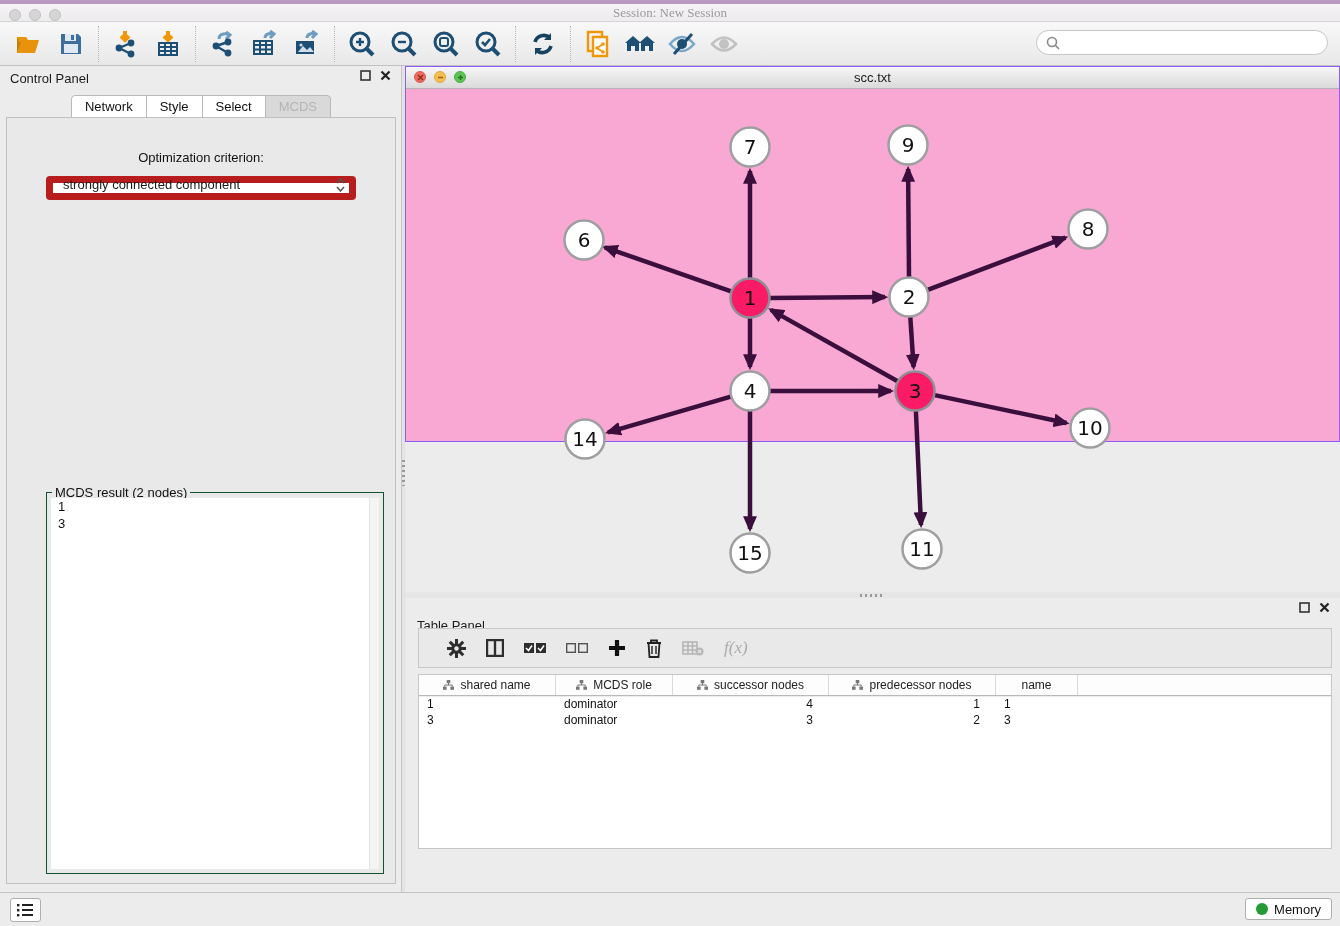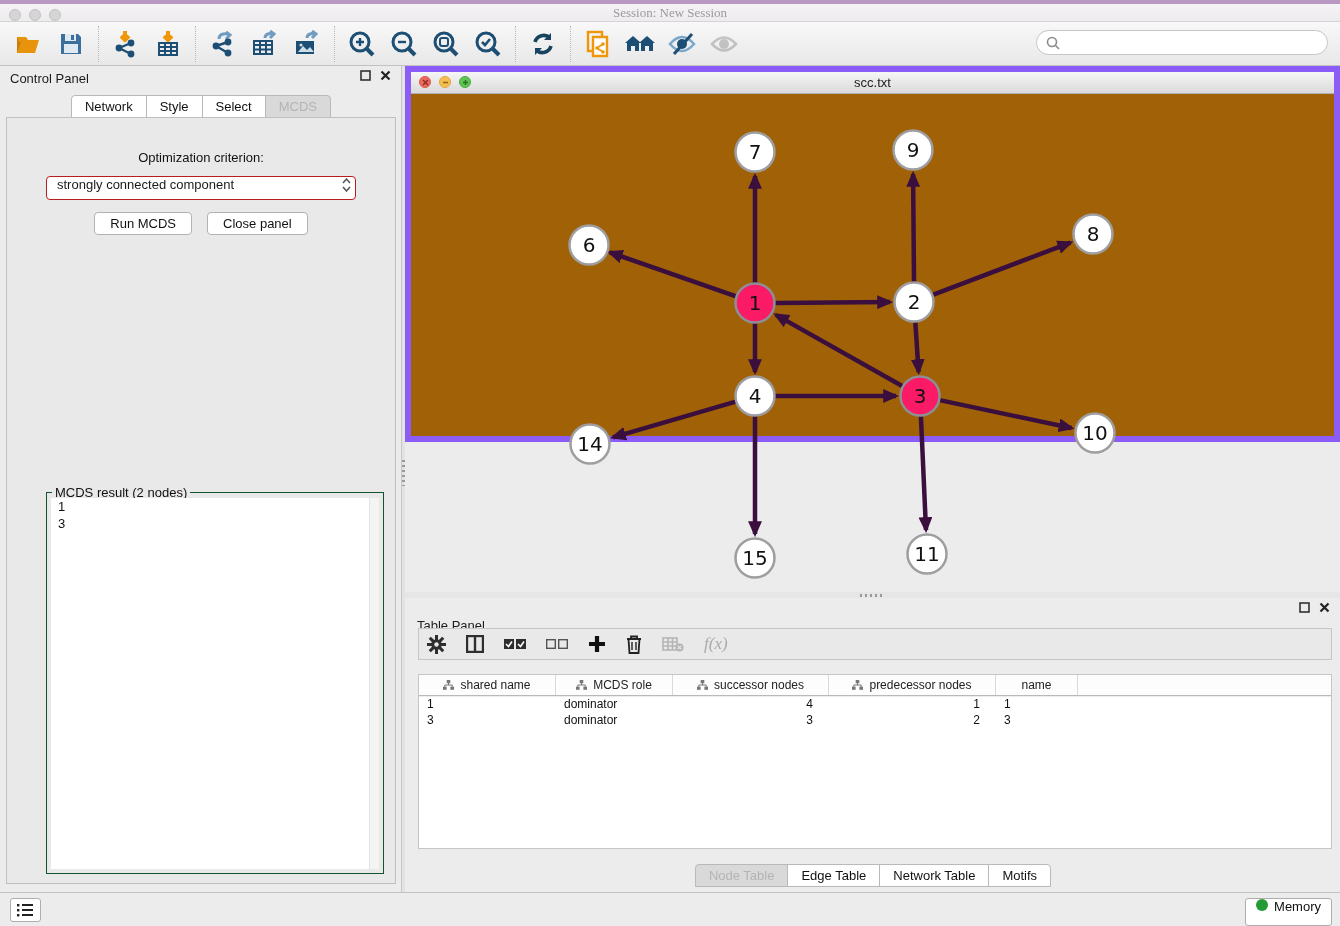"scc.txt" .network-window { background: #a16207 -> #f9a8d4; border: 6px solid #8b5cf6 -> 1px solid #8b5cf6 }
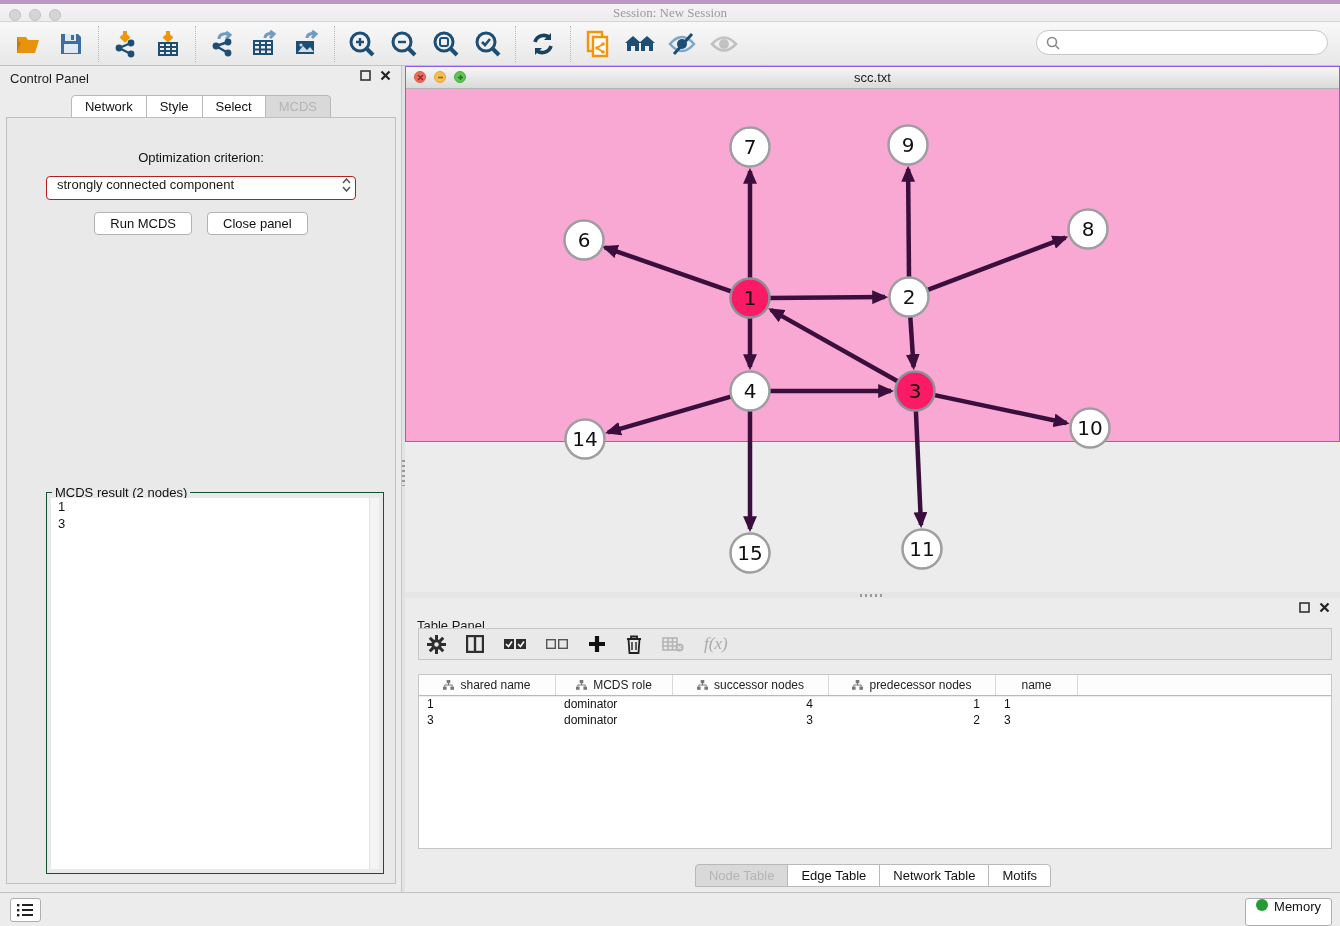"strongly connected component" .dropdown { border: 1px solid #b91c1c -> 7px solid #b91c1c }
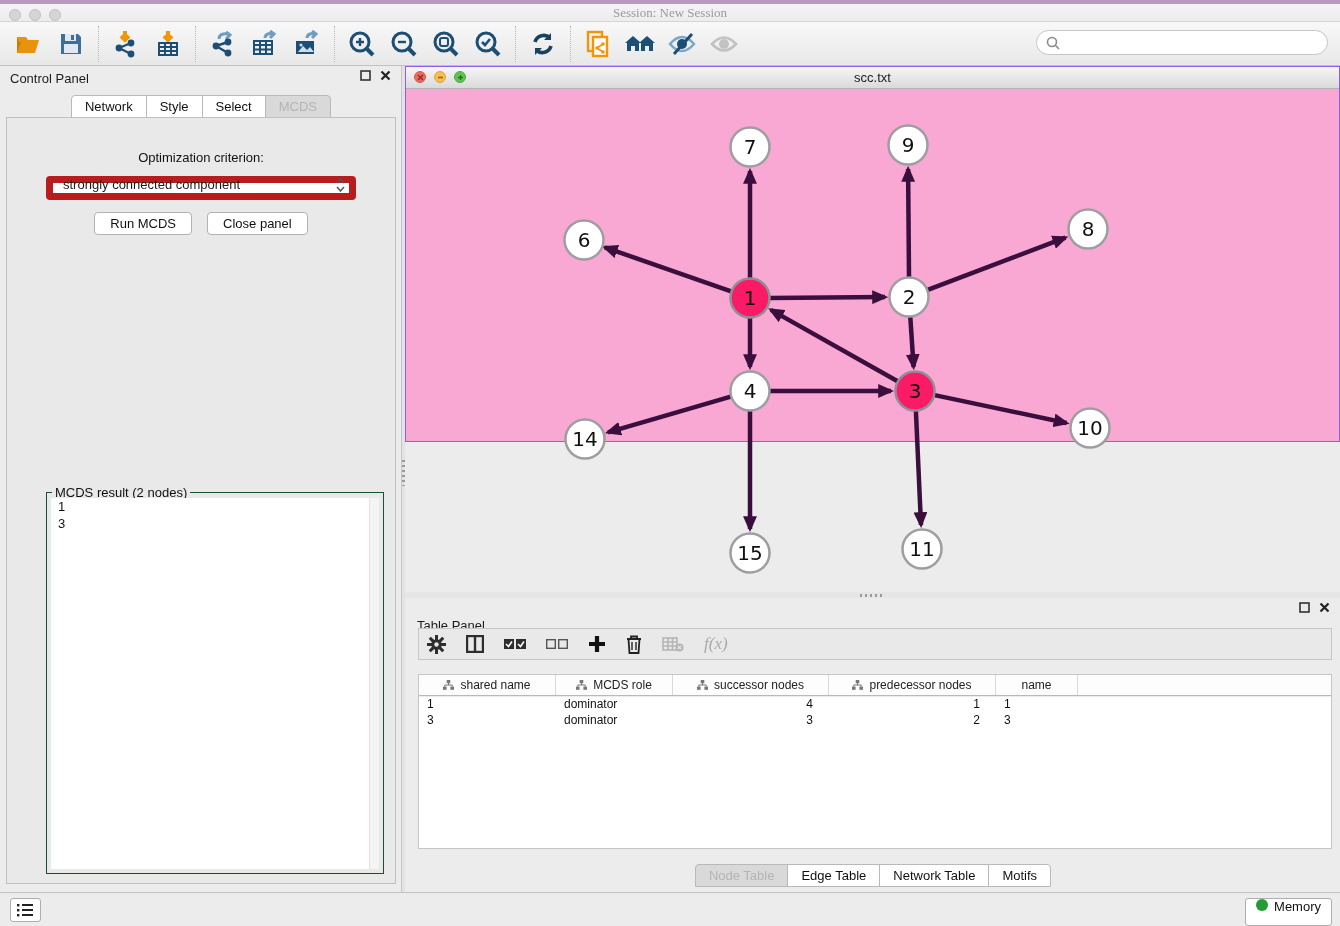"Run MCDS" div.cp-btnrow { html: <div> <button>Run MCDS</button> <button>Close panel</button> </div> -> none }
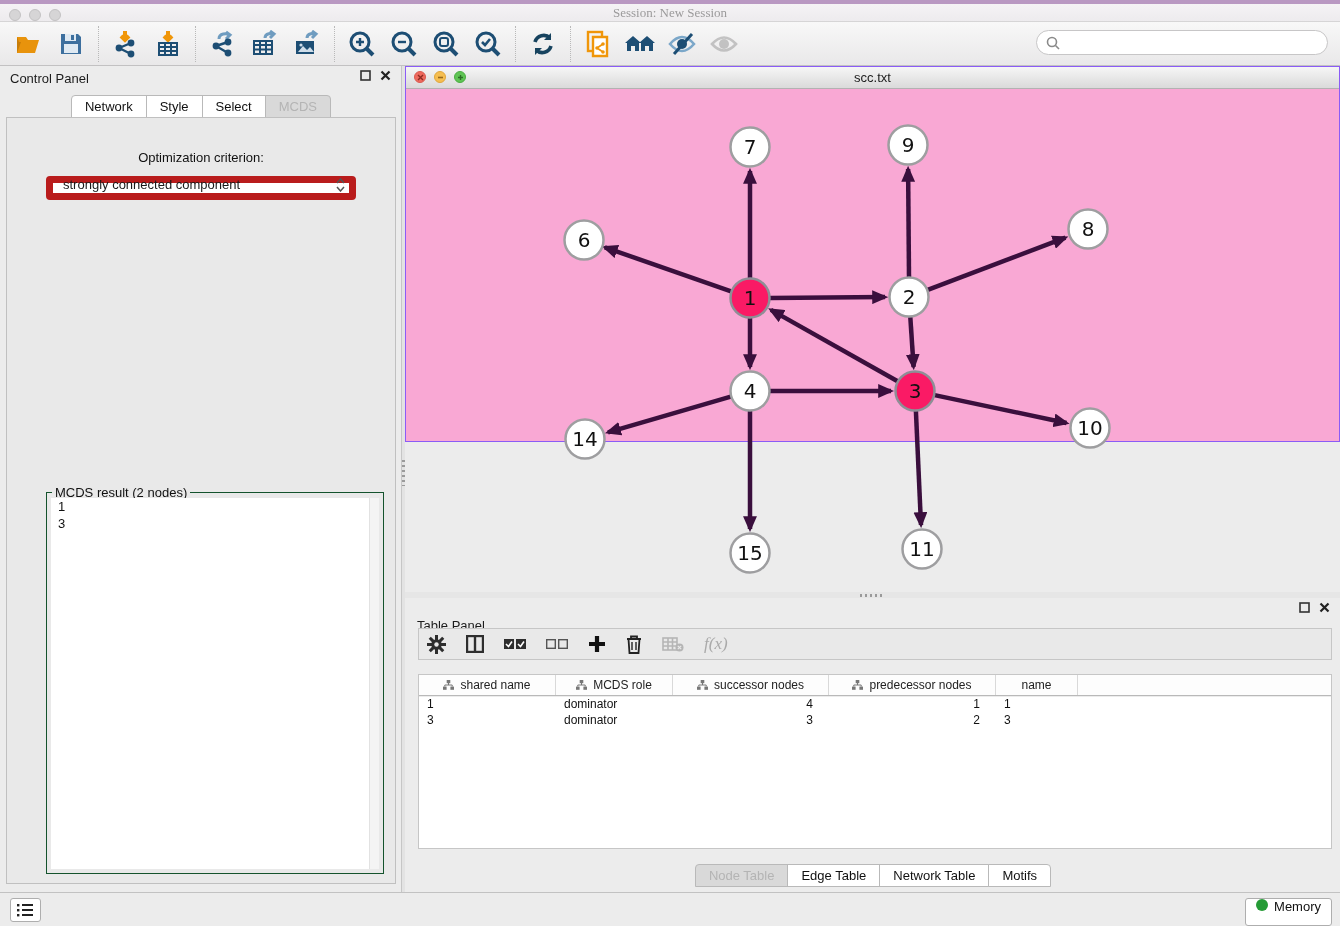"f(x)" .tp-toolbar { height: 32px -> 40px; padding-left: 8px -> 28px }
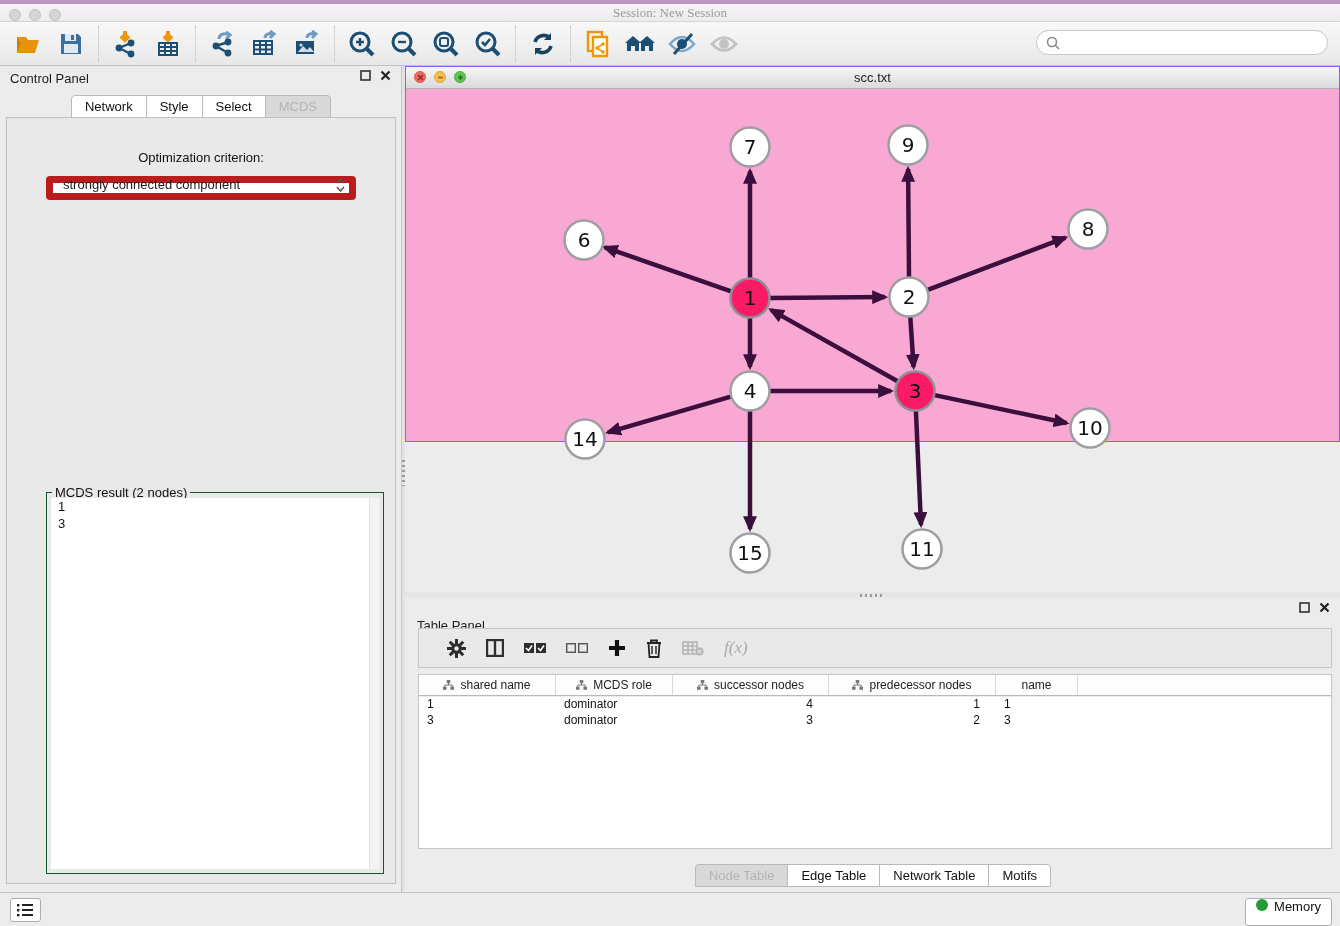"Node Table" div.tp-tabs { html: <div> <div>Node Table</div> <div>Edge Table</div> <div>Network Table</div> <div>Motifs</div> </div> -> none }
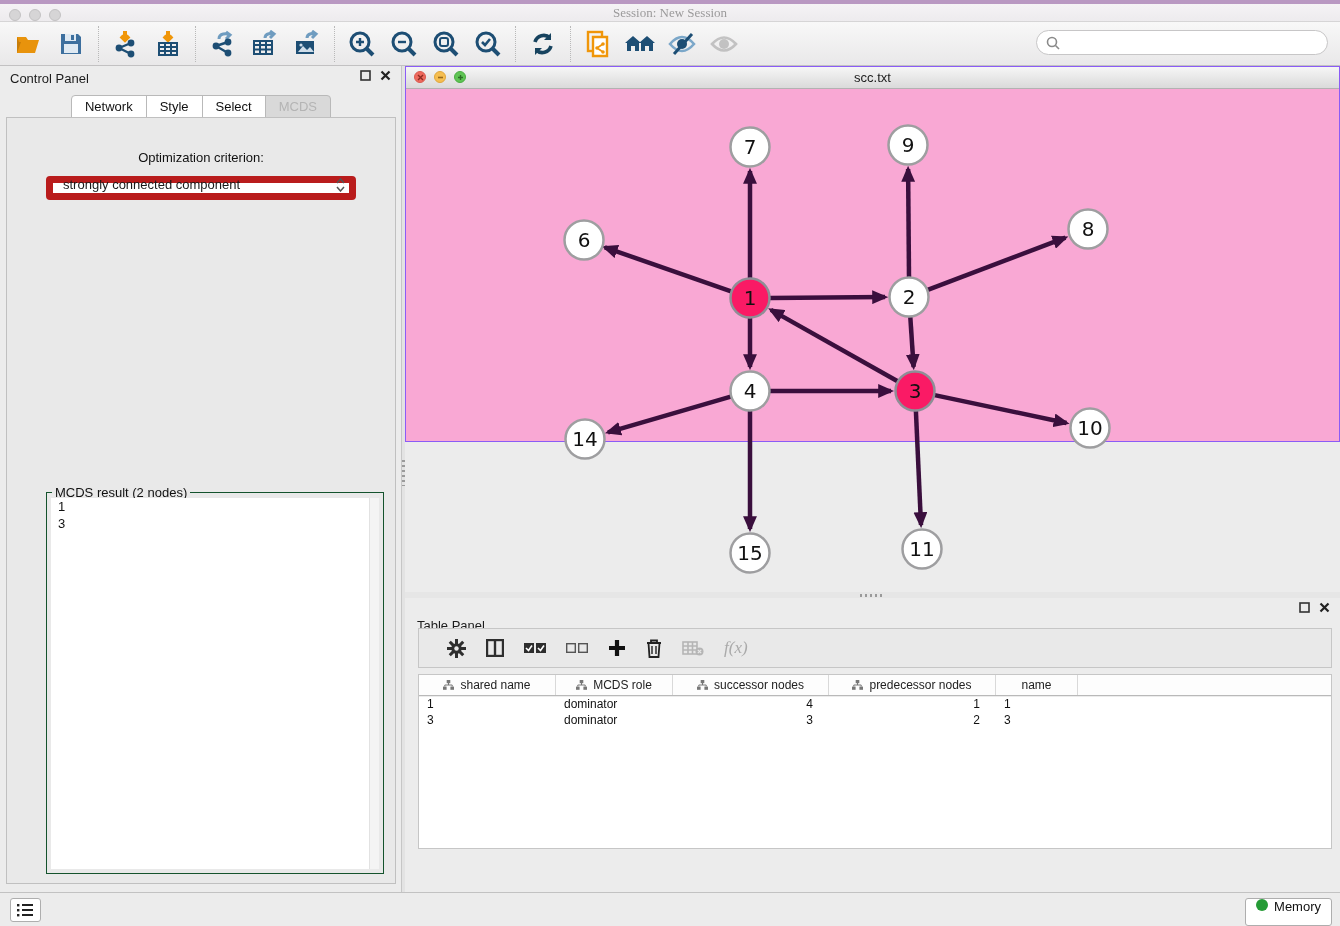"Memory" .memory-btn { align-items: none -> center; height: 28px -> 22px }
